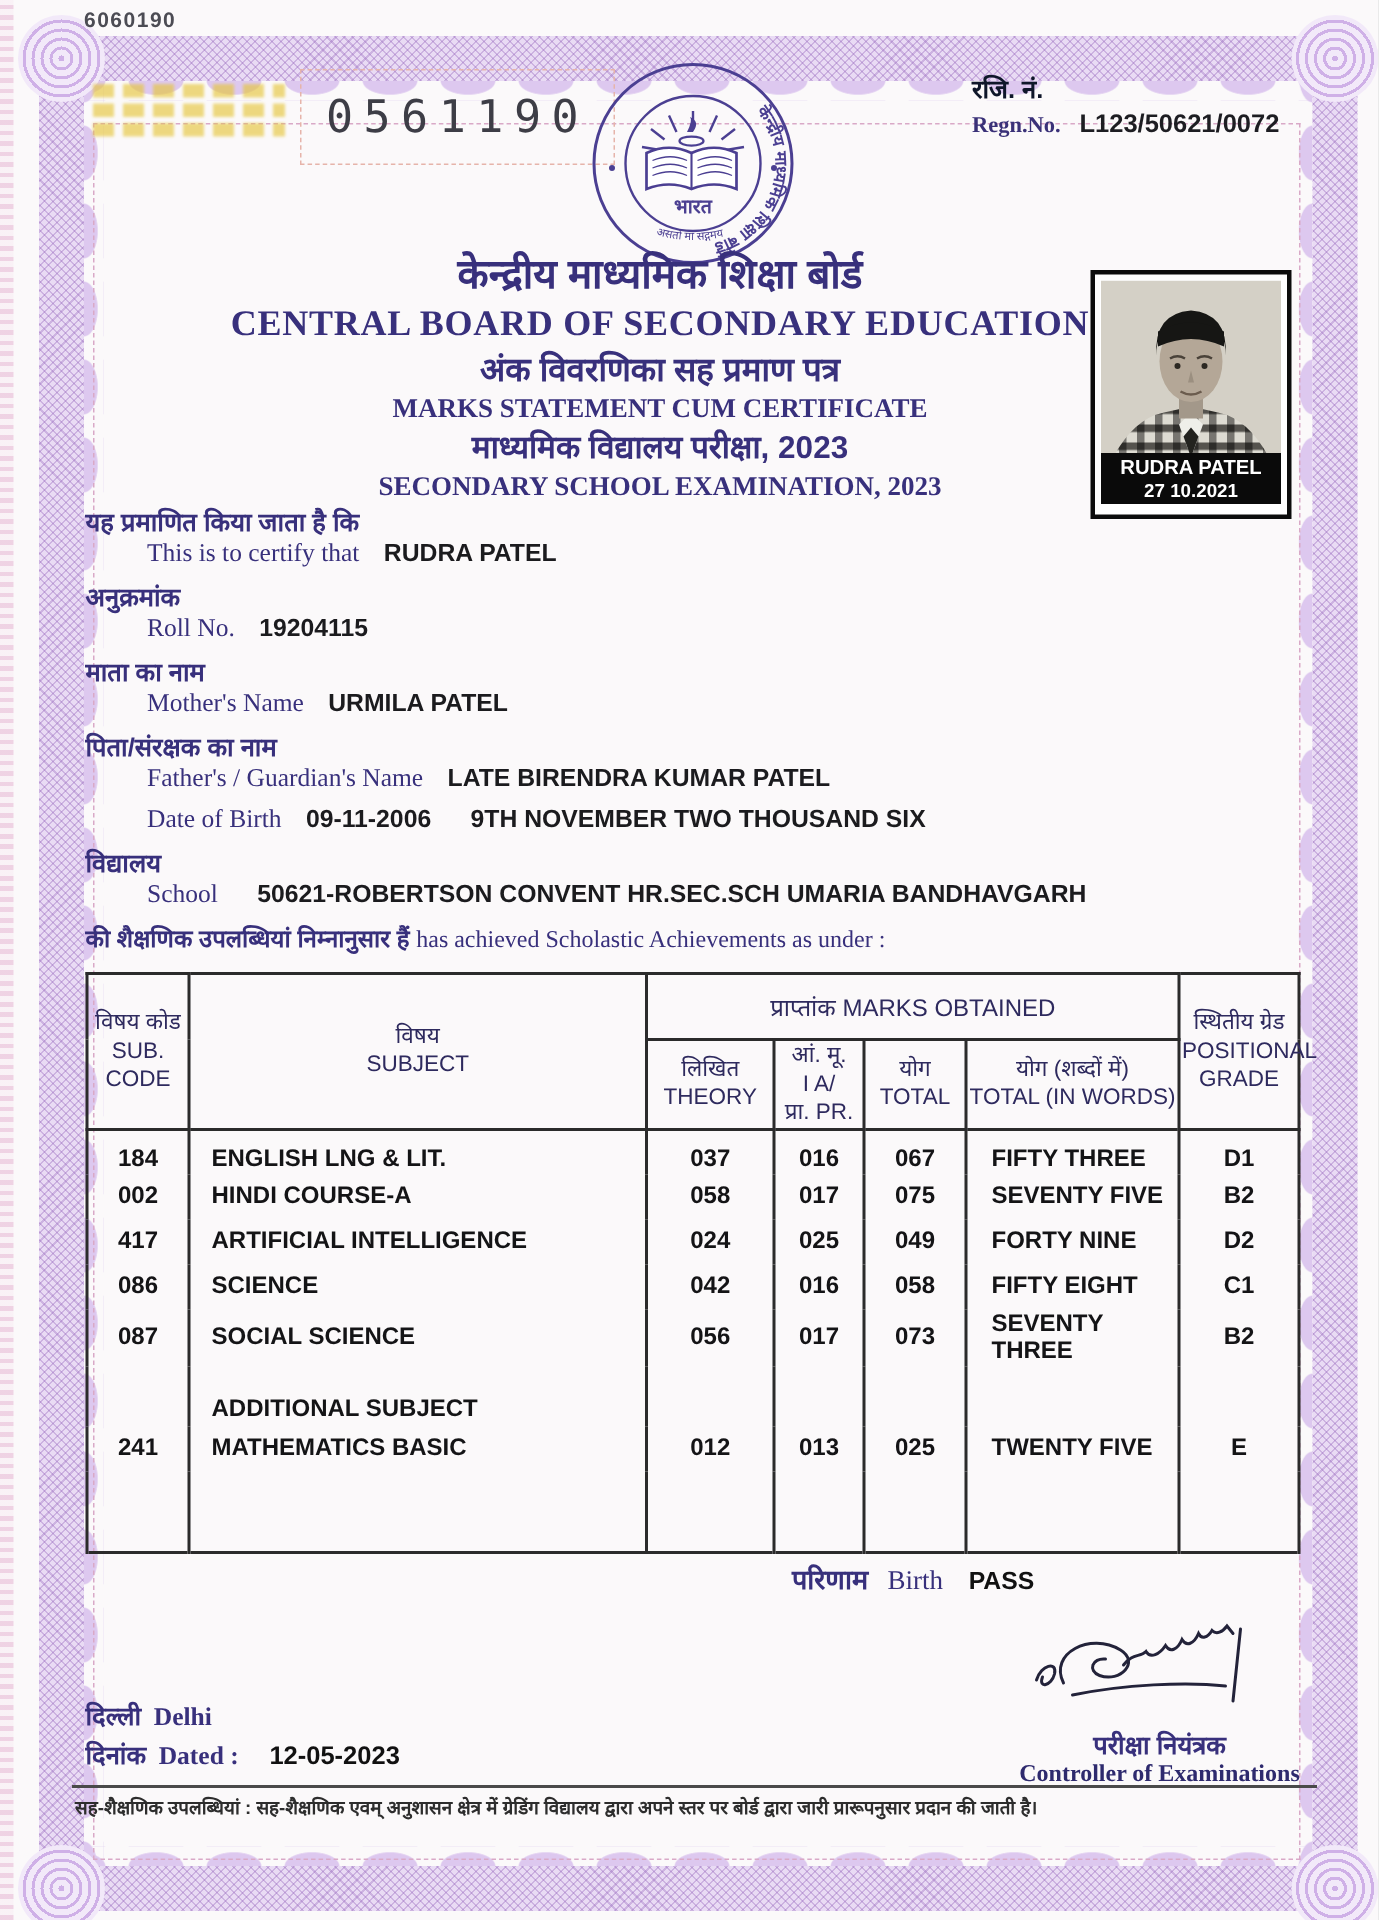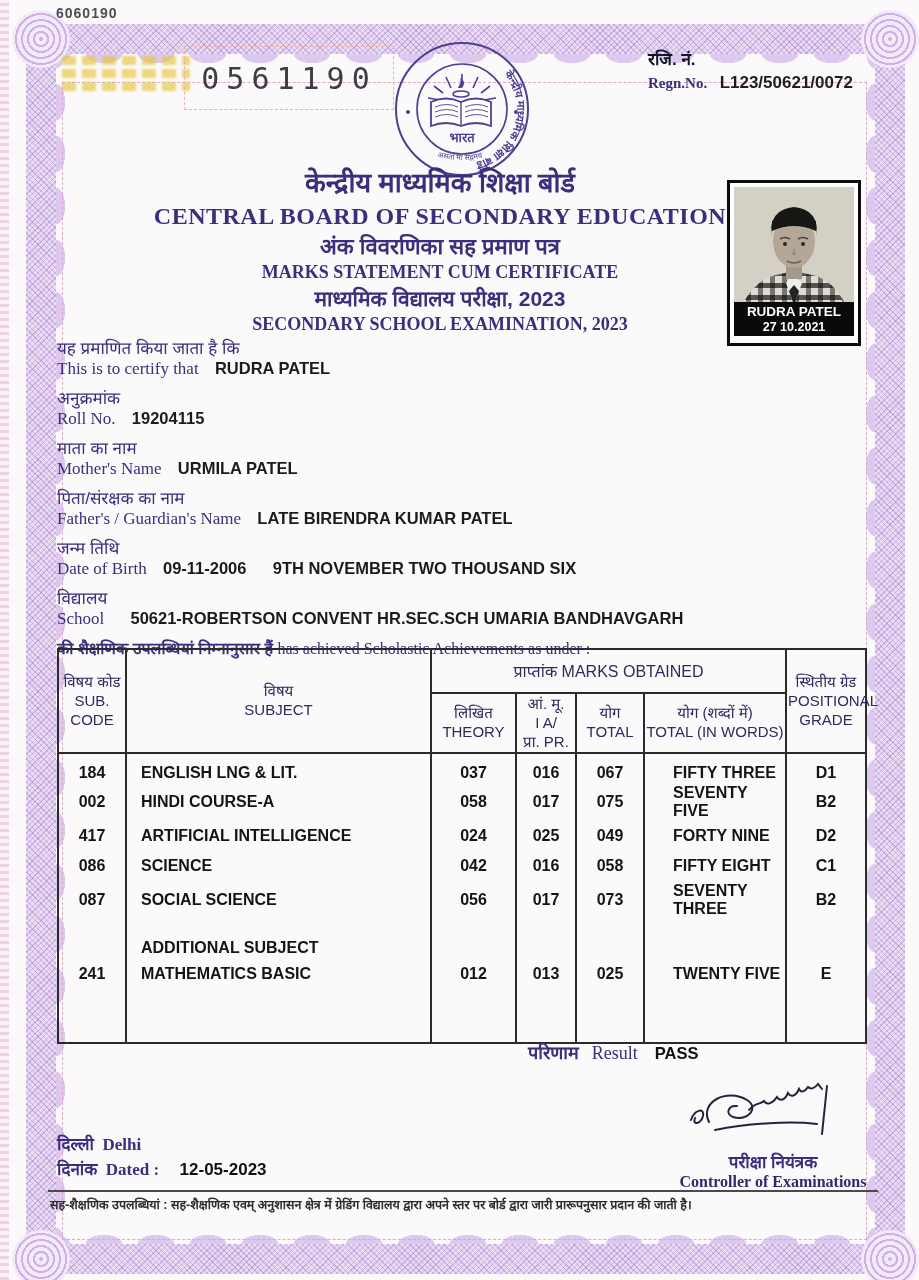"0561190" .certno-box { left: 184px -> 200px }
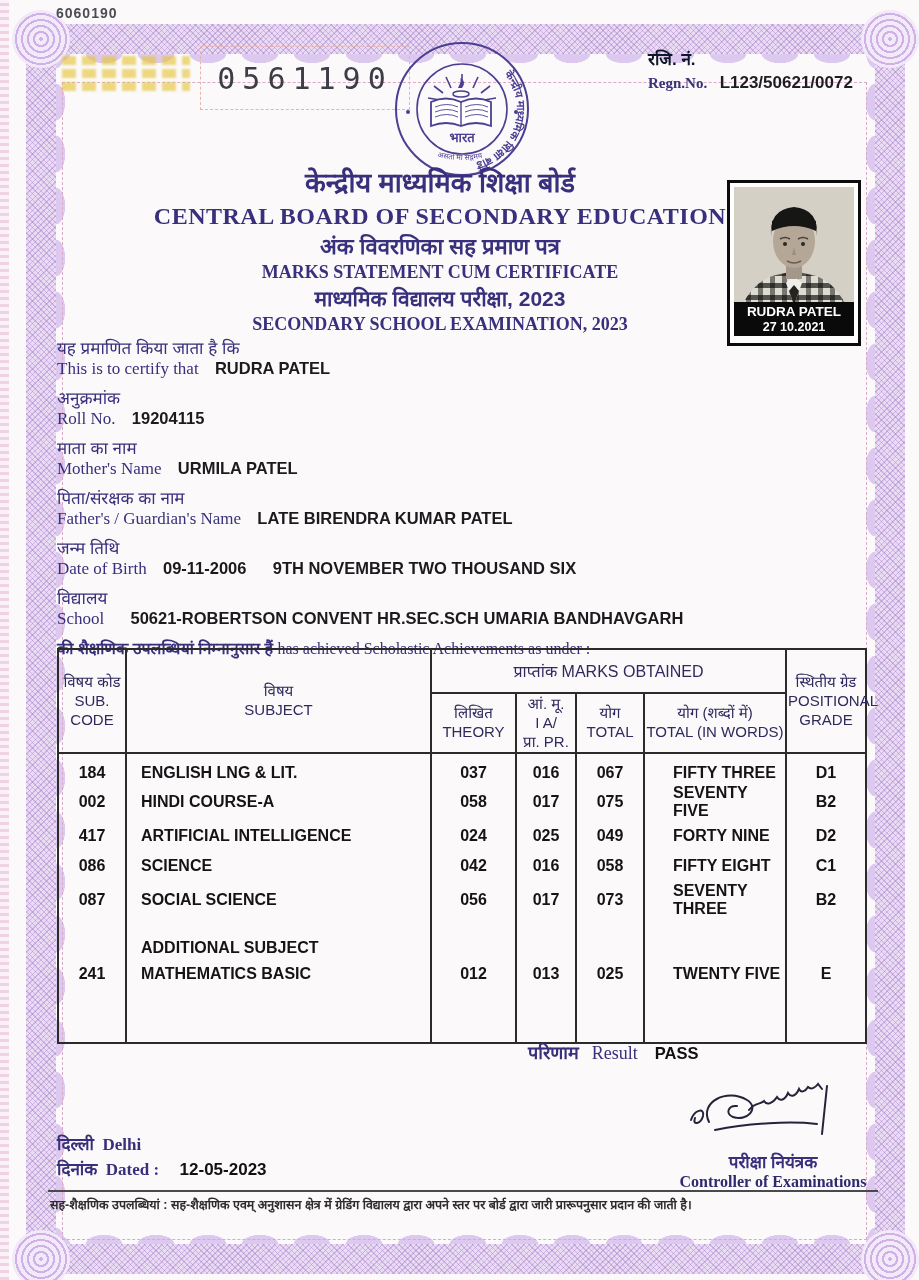"यह प्रमाणित किया जाता है" .hi-l { font-weight: 400 -> 700 }
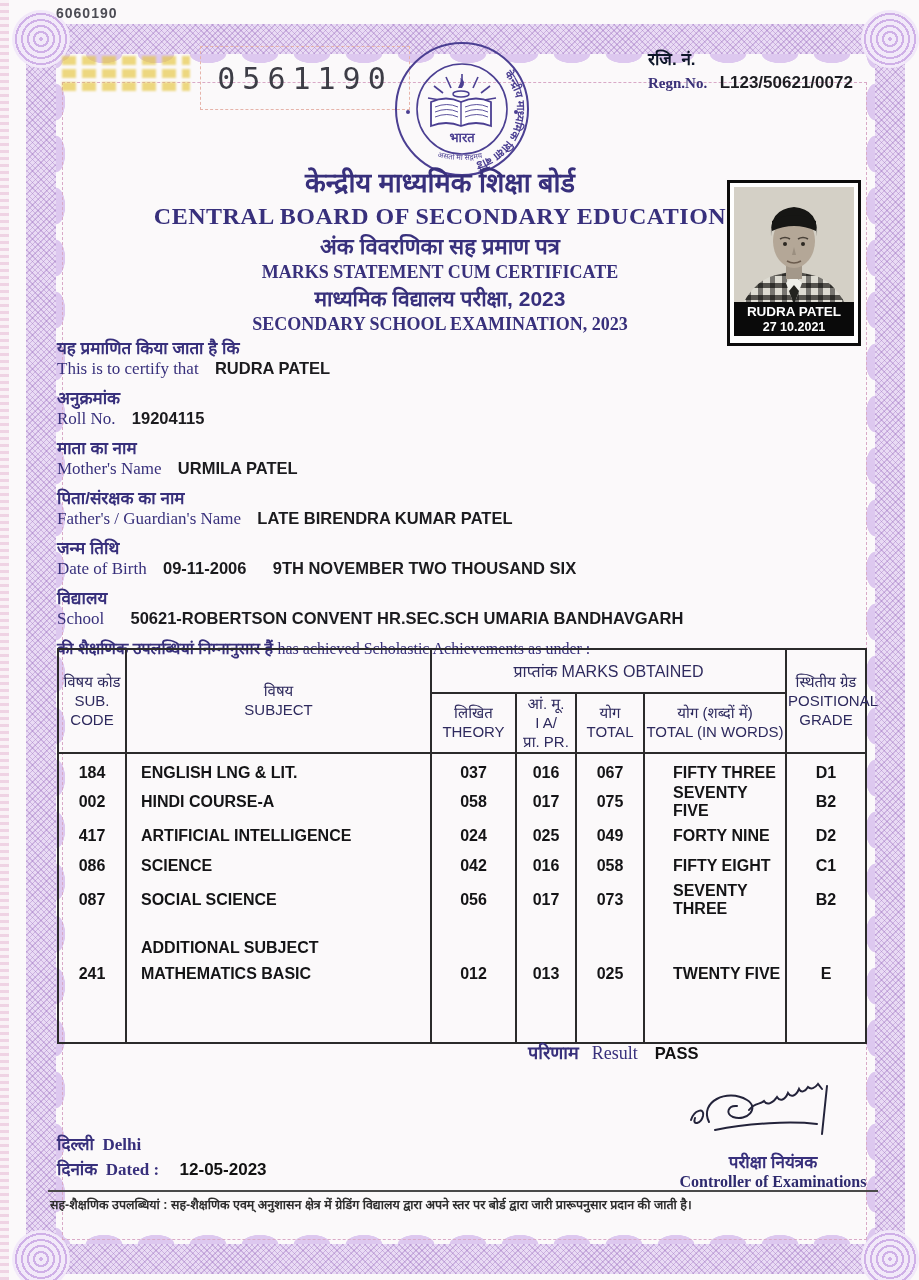"This is to certify that" .en-l { padding-left: none -> 41px }
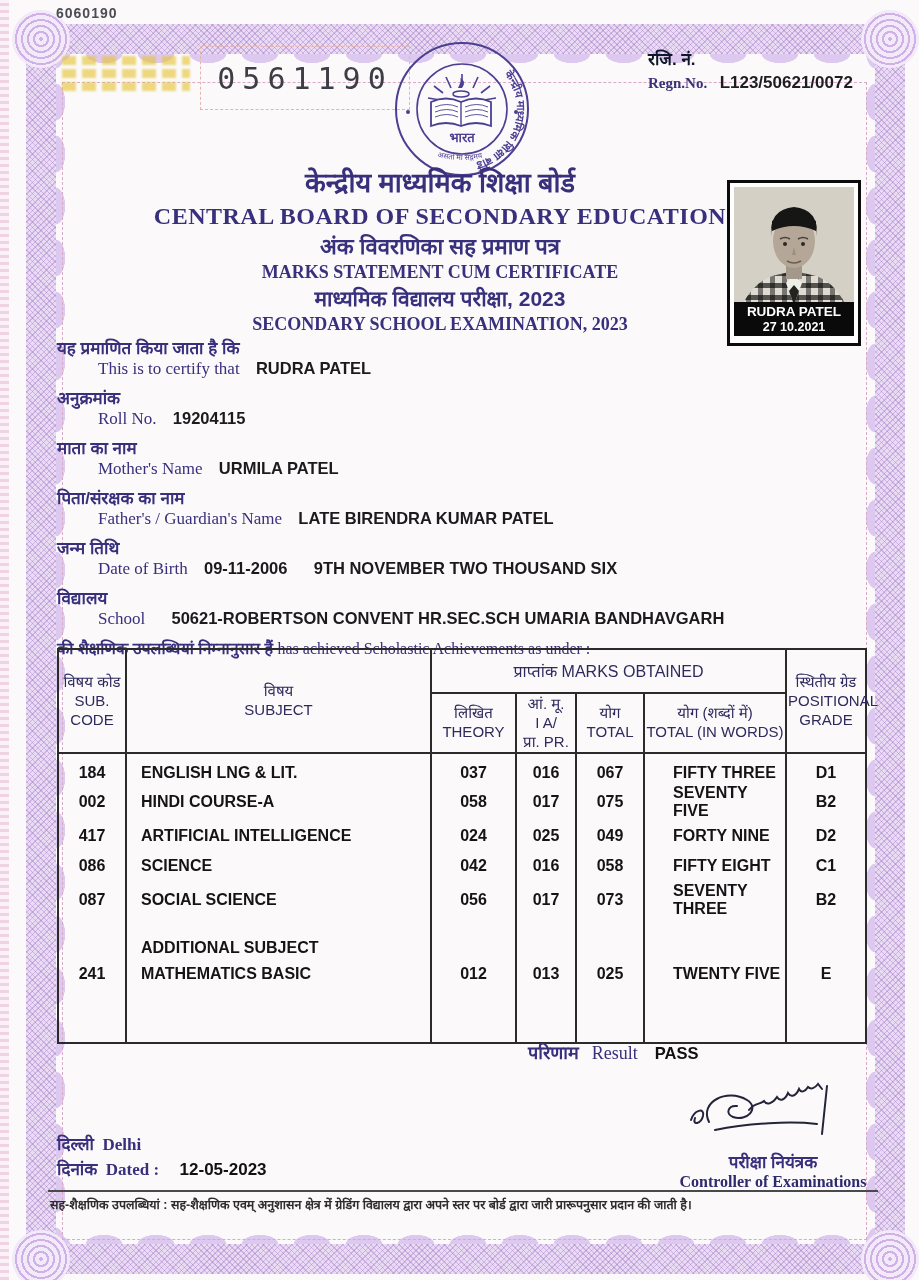"जन्म तिथि" div.hi-l { html: <div>जन्म तिथि</div> -> none }
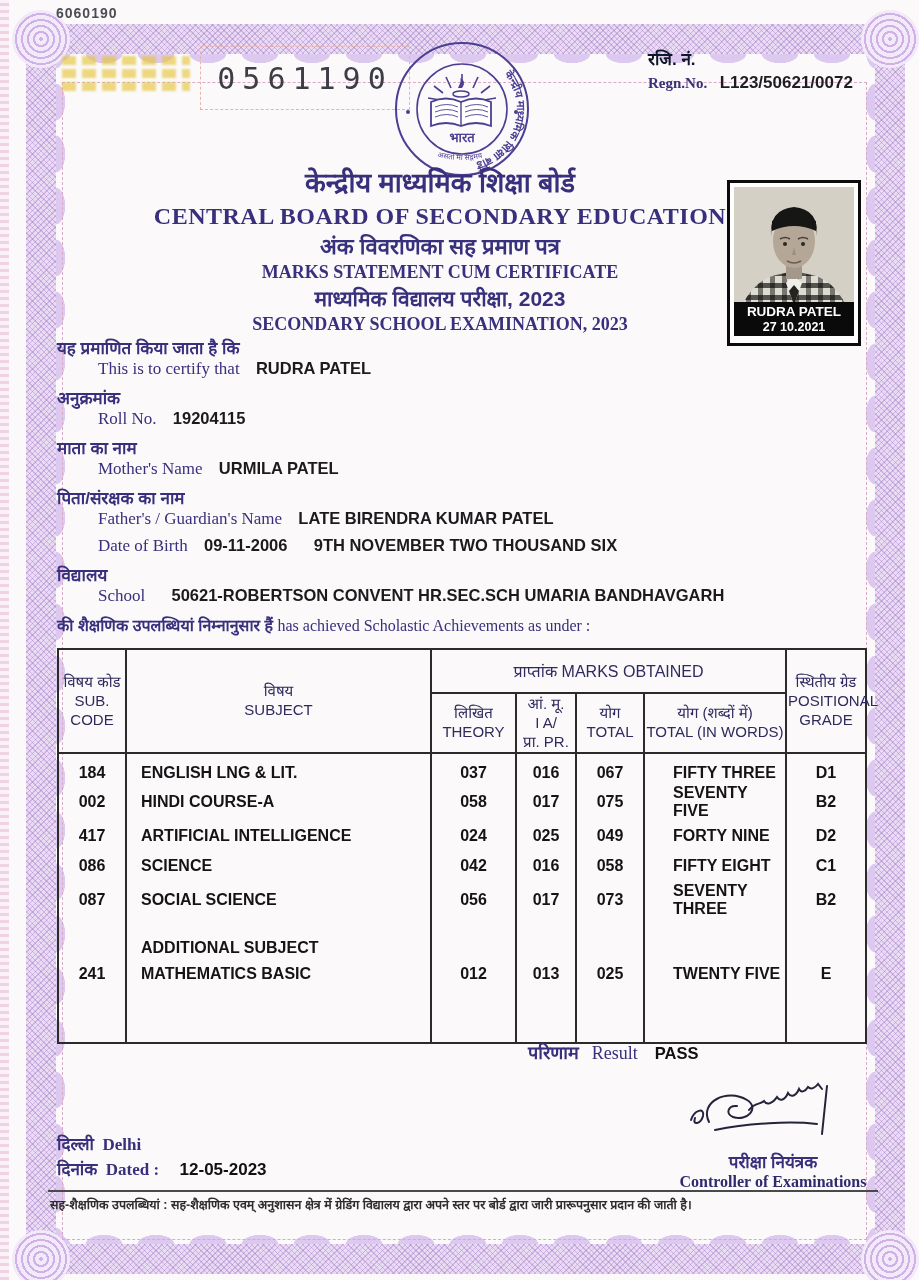"FIFTY THREE" .marks td.c-words { padding-left: 28px -> 16px }
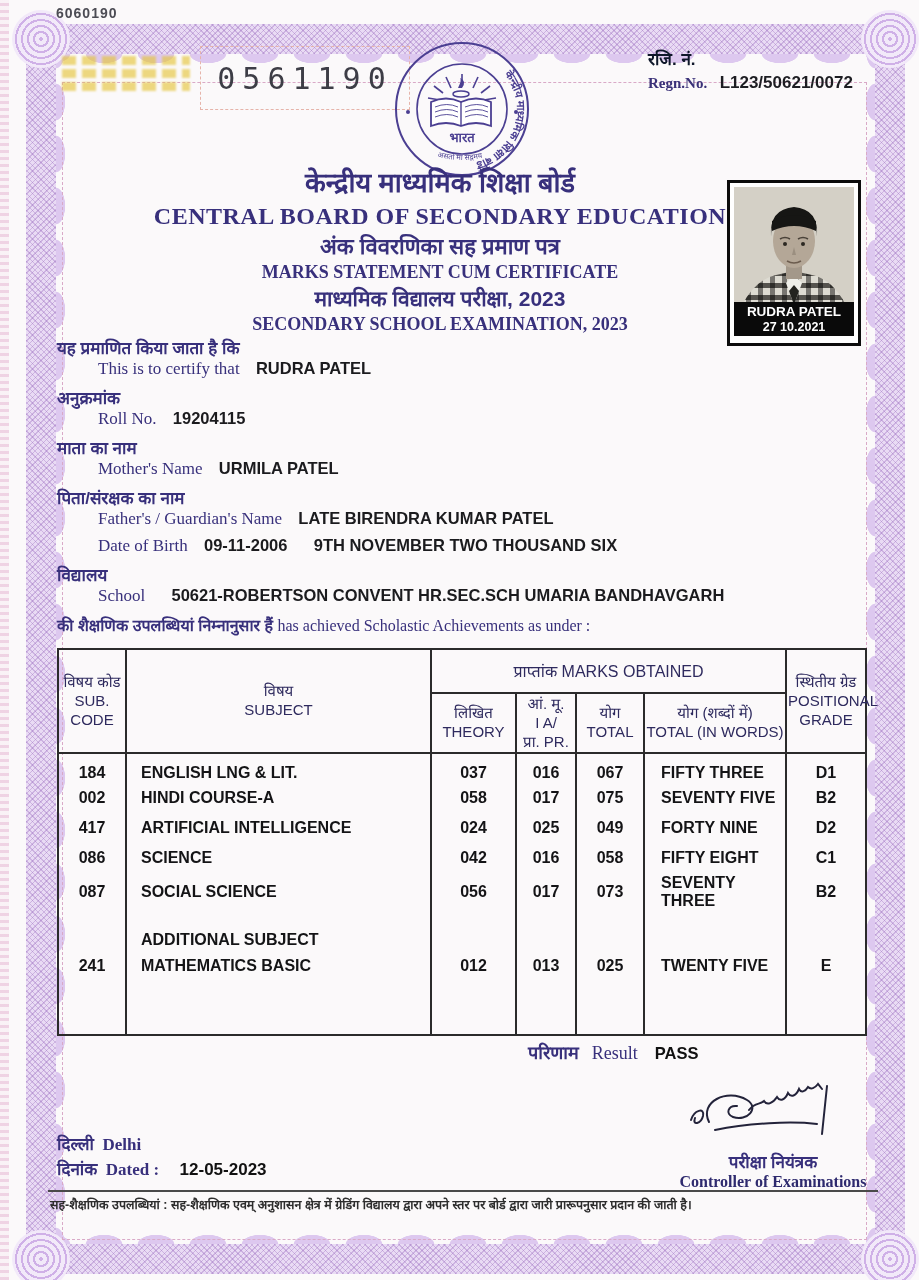"Result" span.en { text: Result -> Birth }
